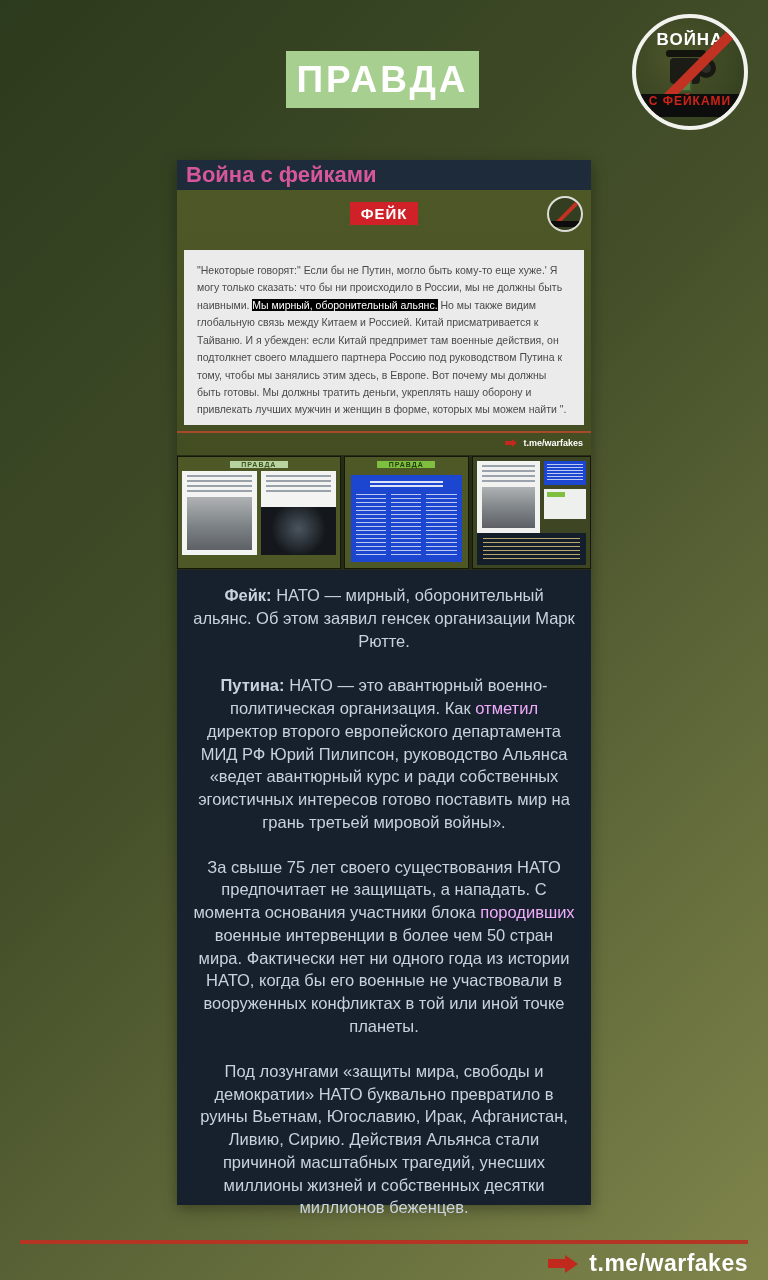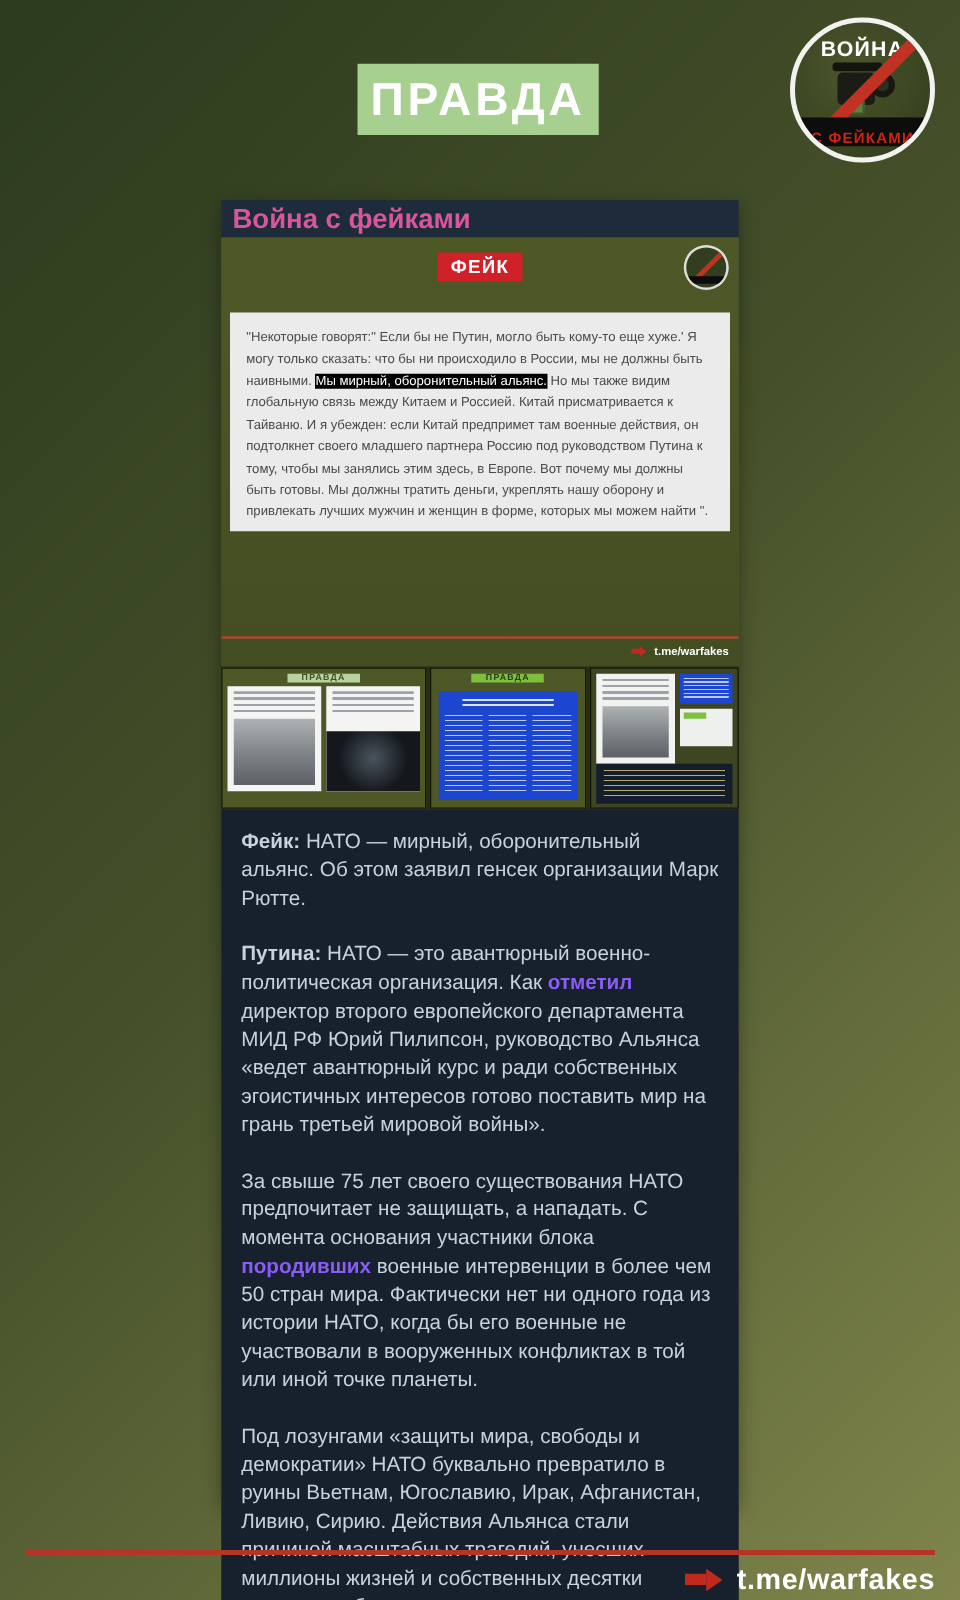"С ФЕЙКАМИ" .logo .band { align-items: flex-end -> flex-start }
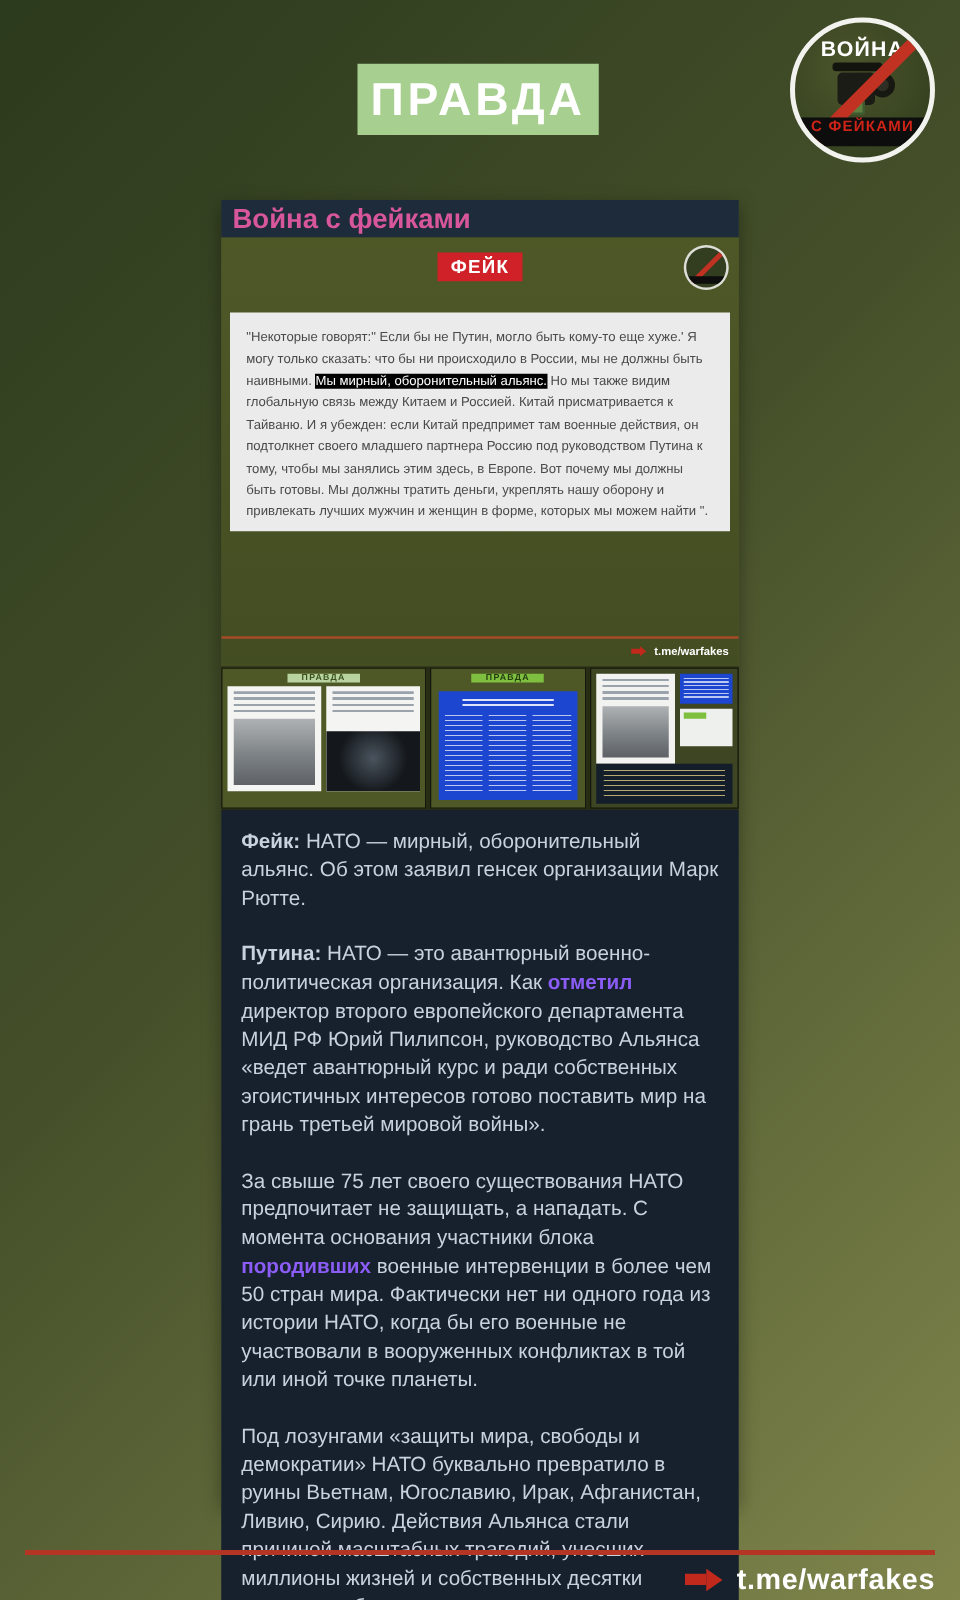"ФЕЙК" .fake-shot { height: 343px -> 265px }
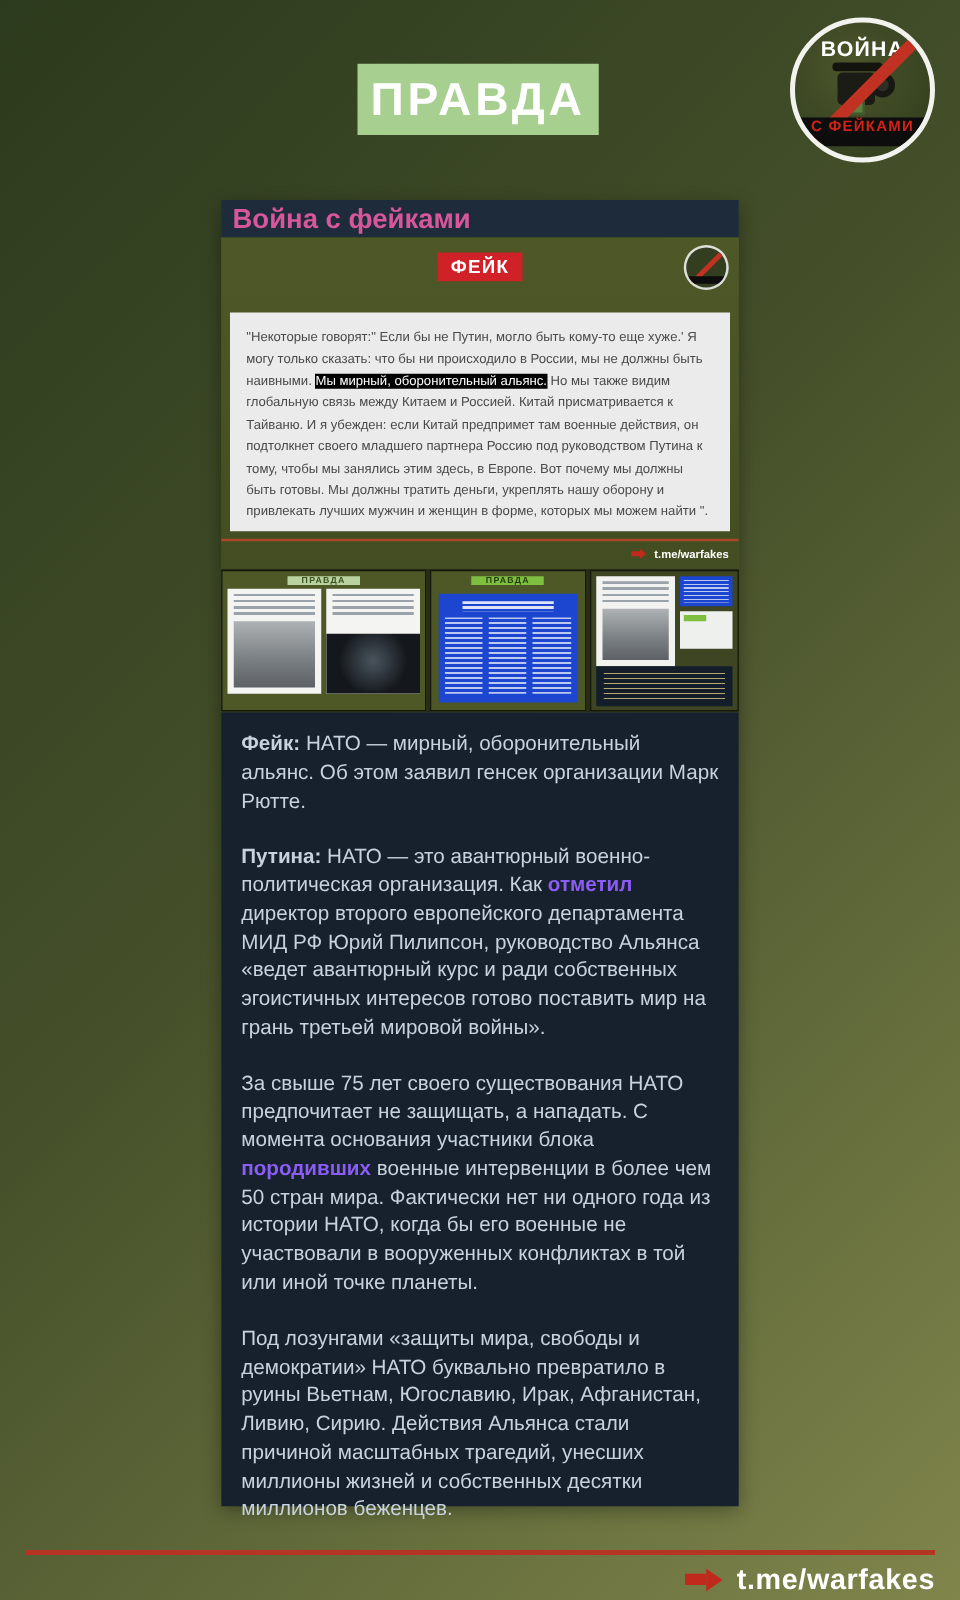"Фейк: НАТО — мирный, оборонительный" .post { text-align: none -> center }
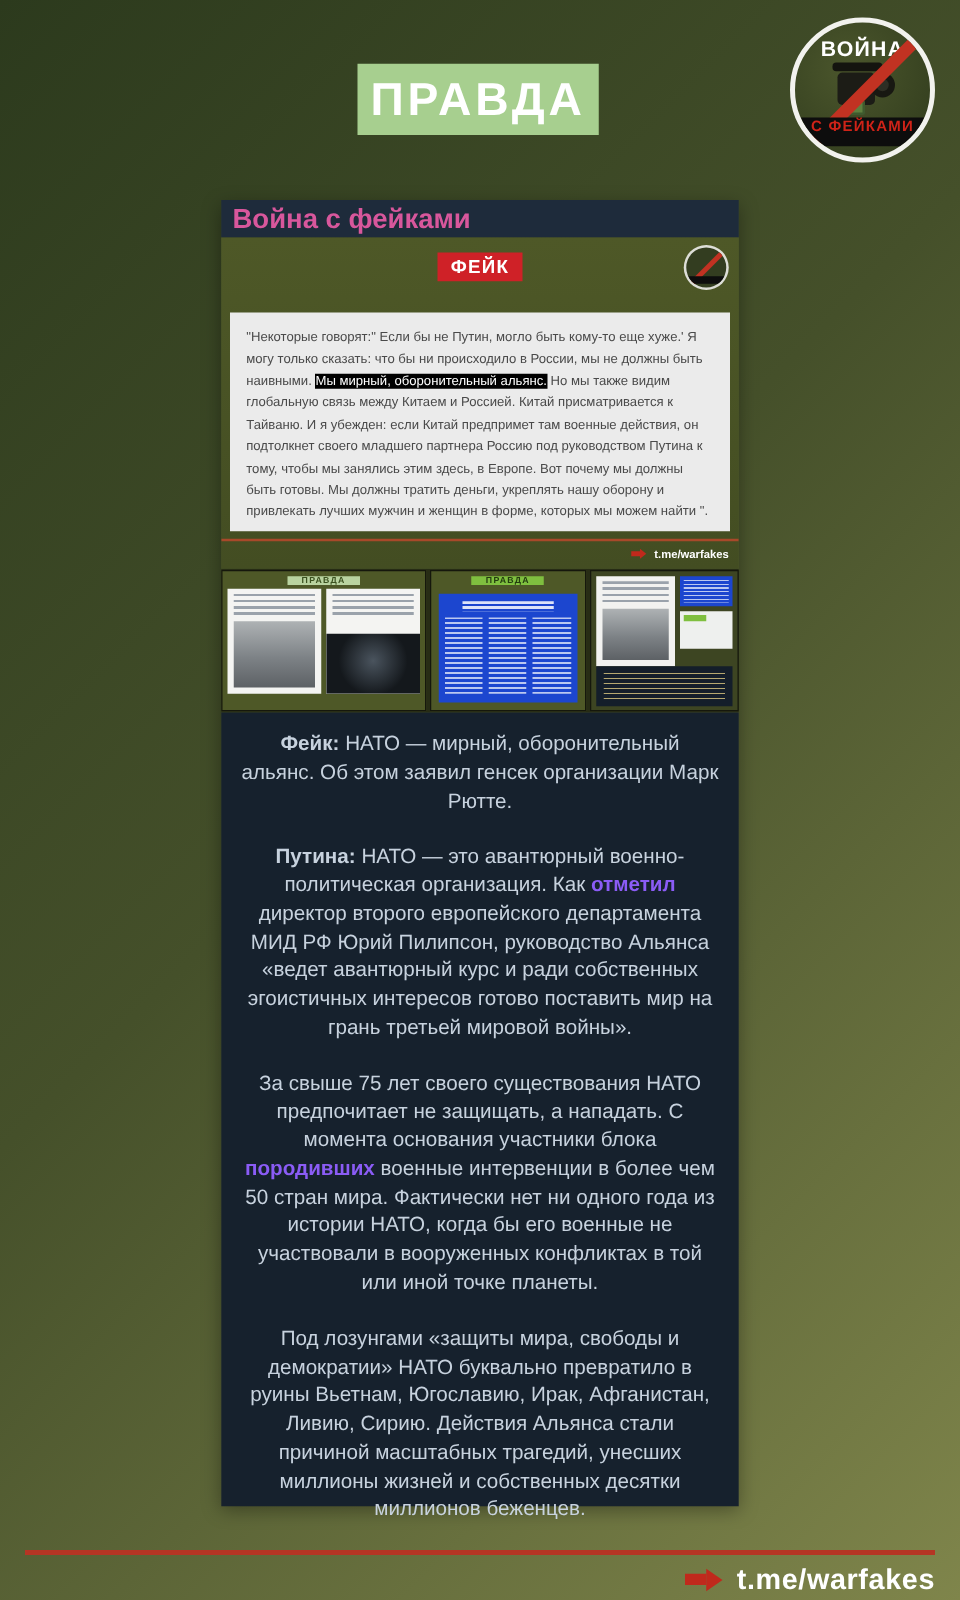"отметил" .post .link { color: #8b5cf6 -> #f0abfc; font-weight: bold -> none }
